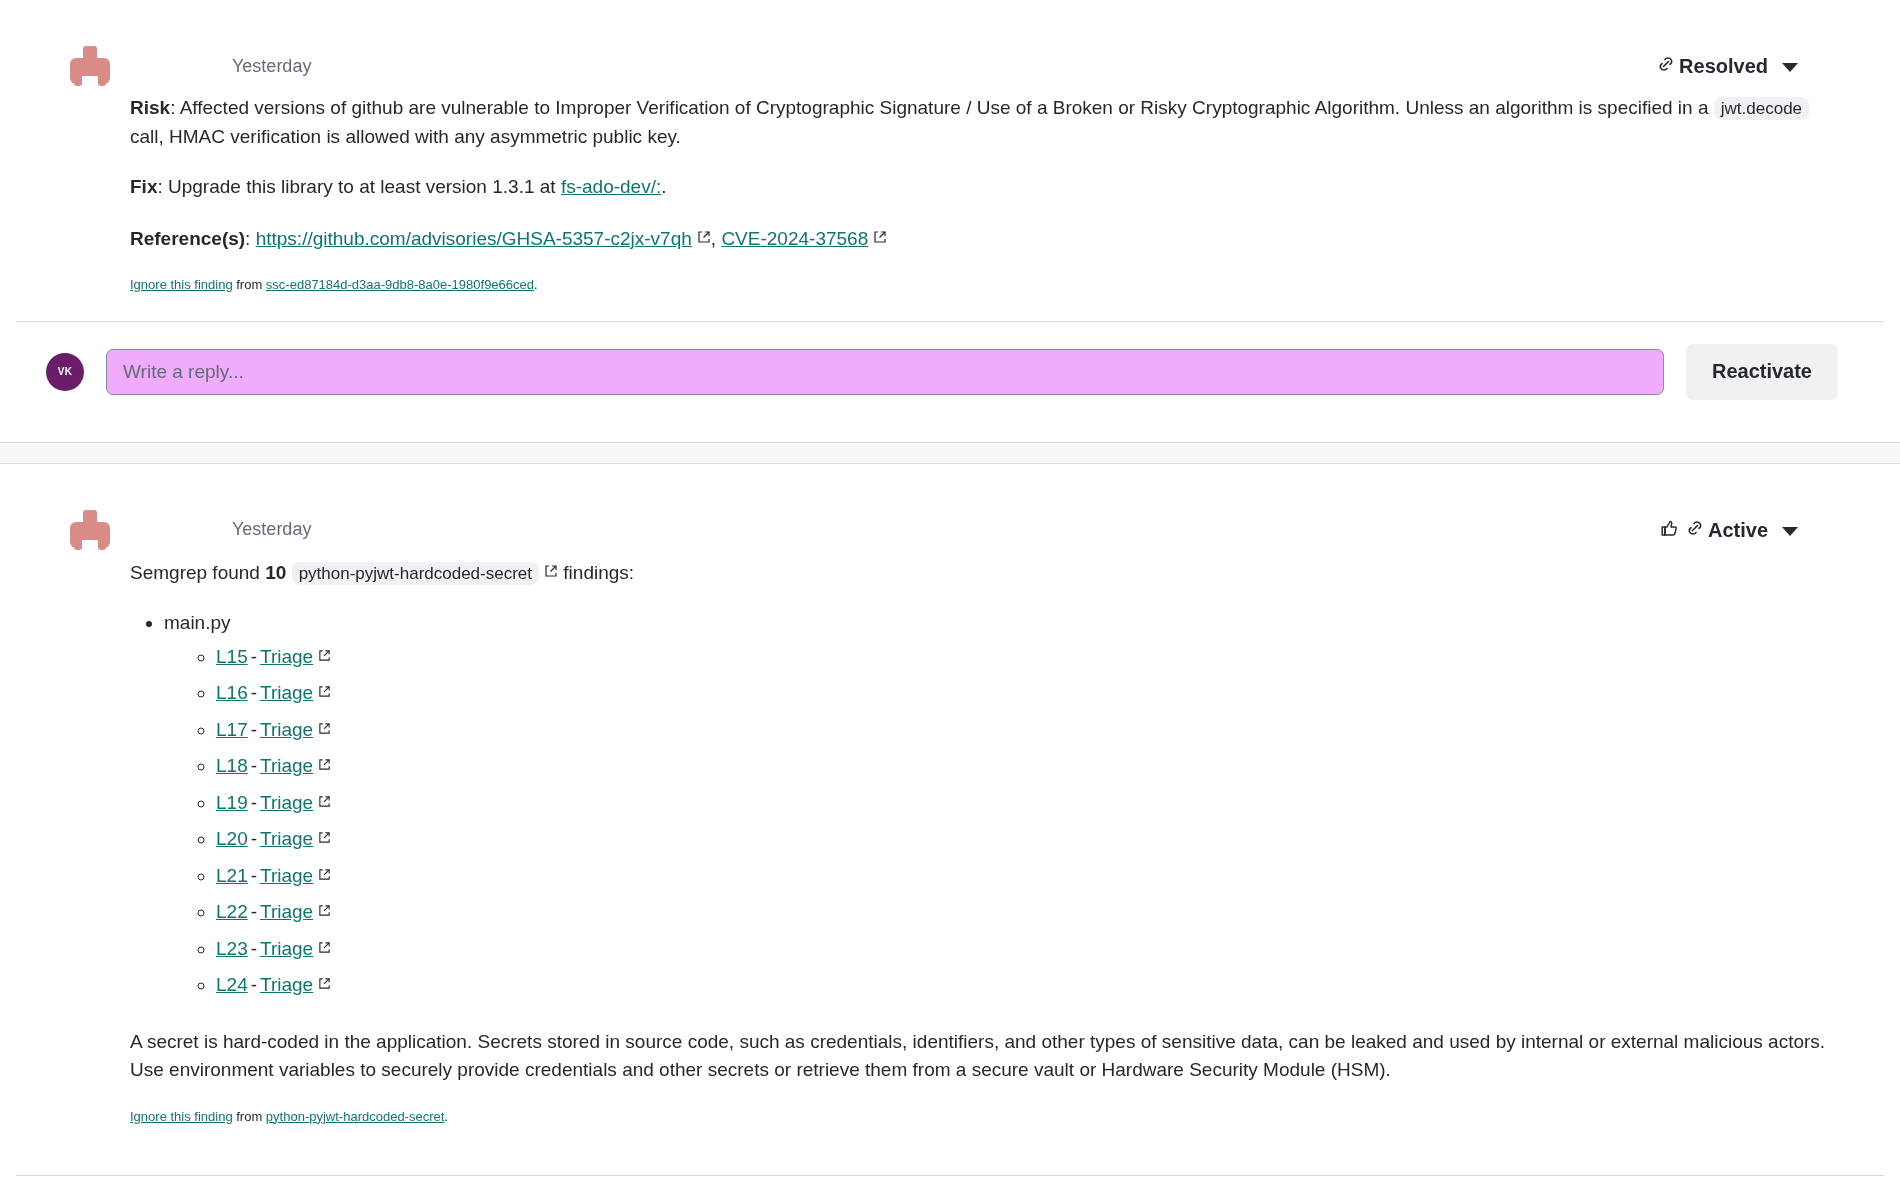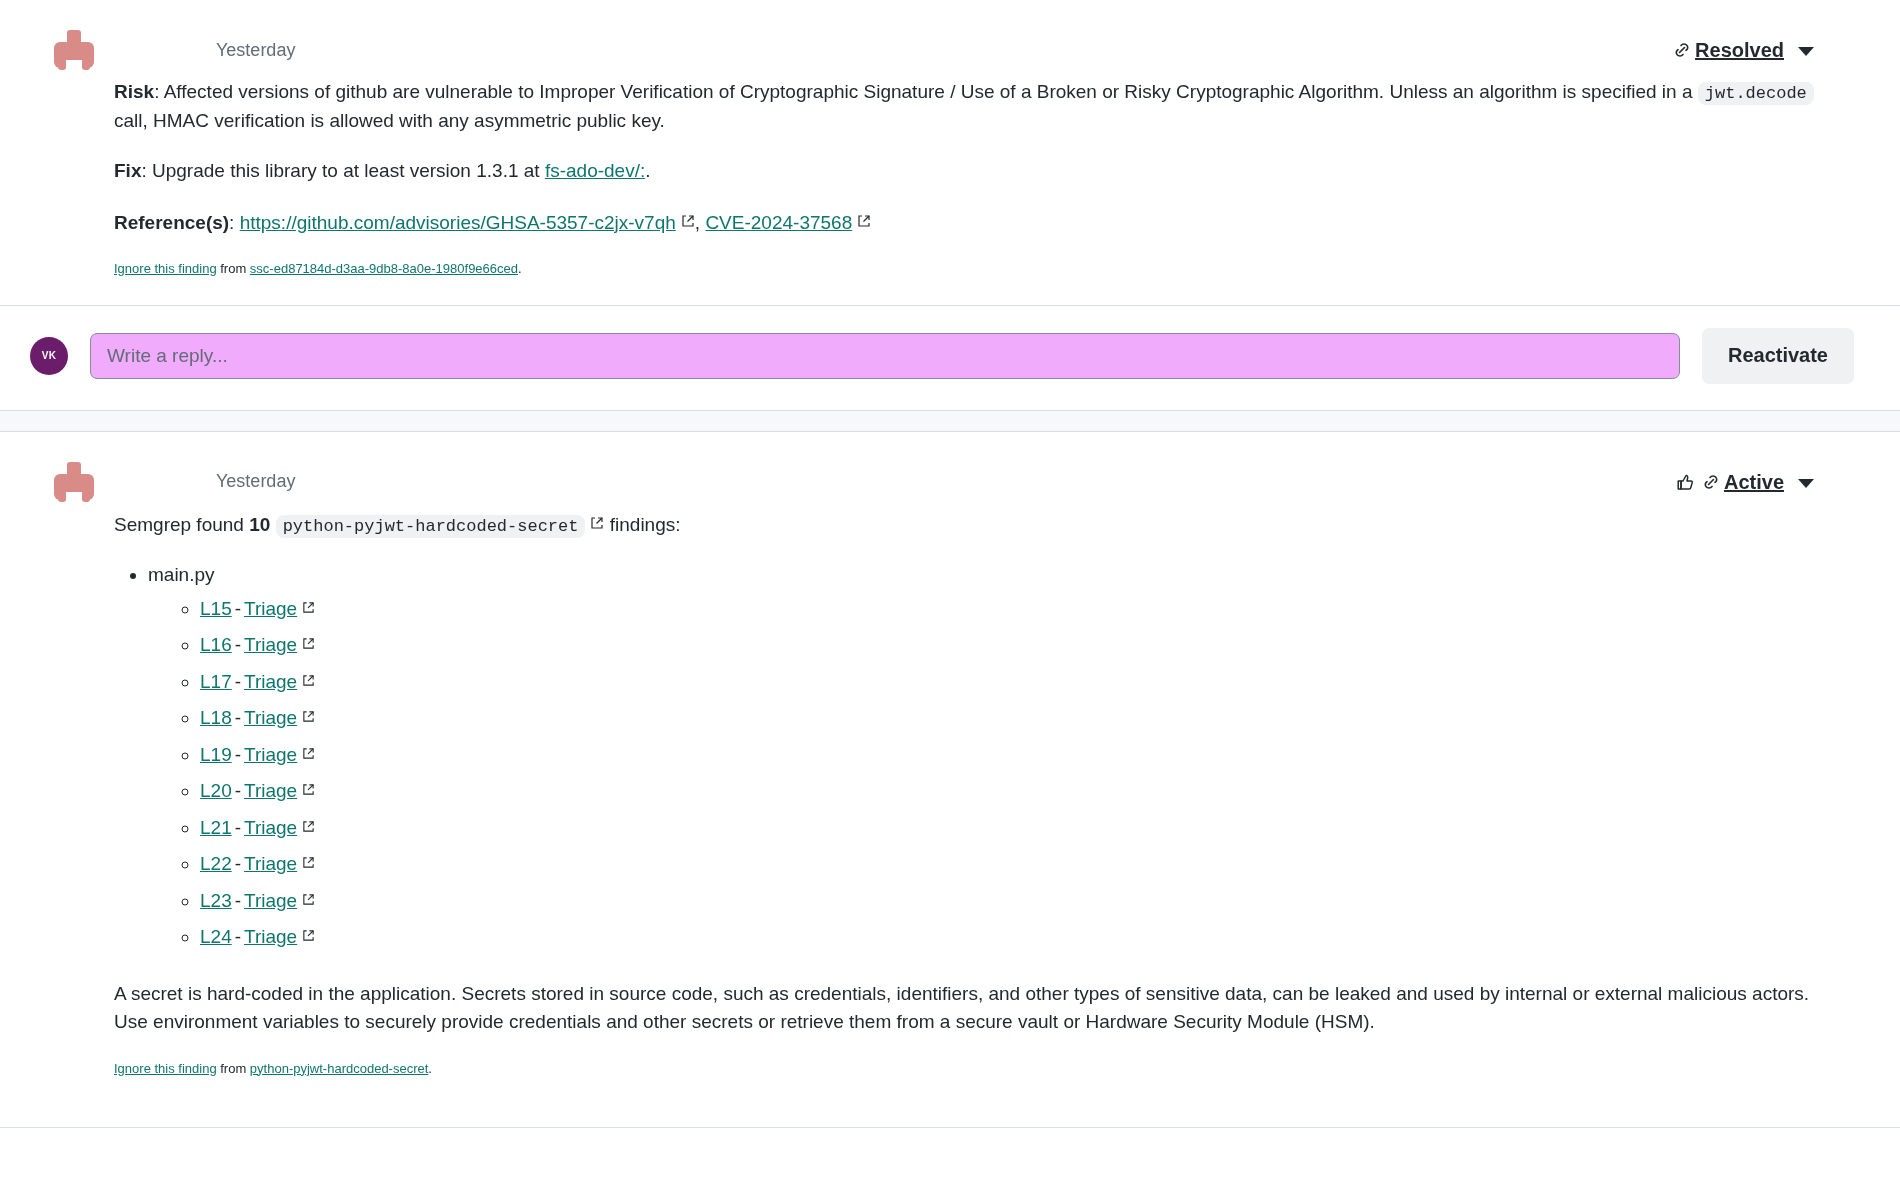"Yesterday" .comment { padding: 0 -> 16px }
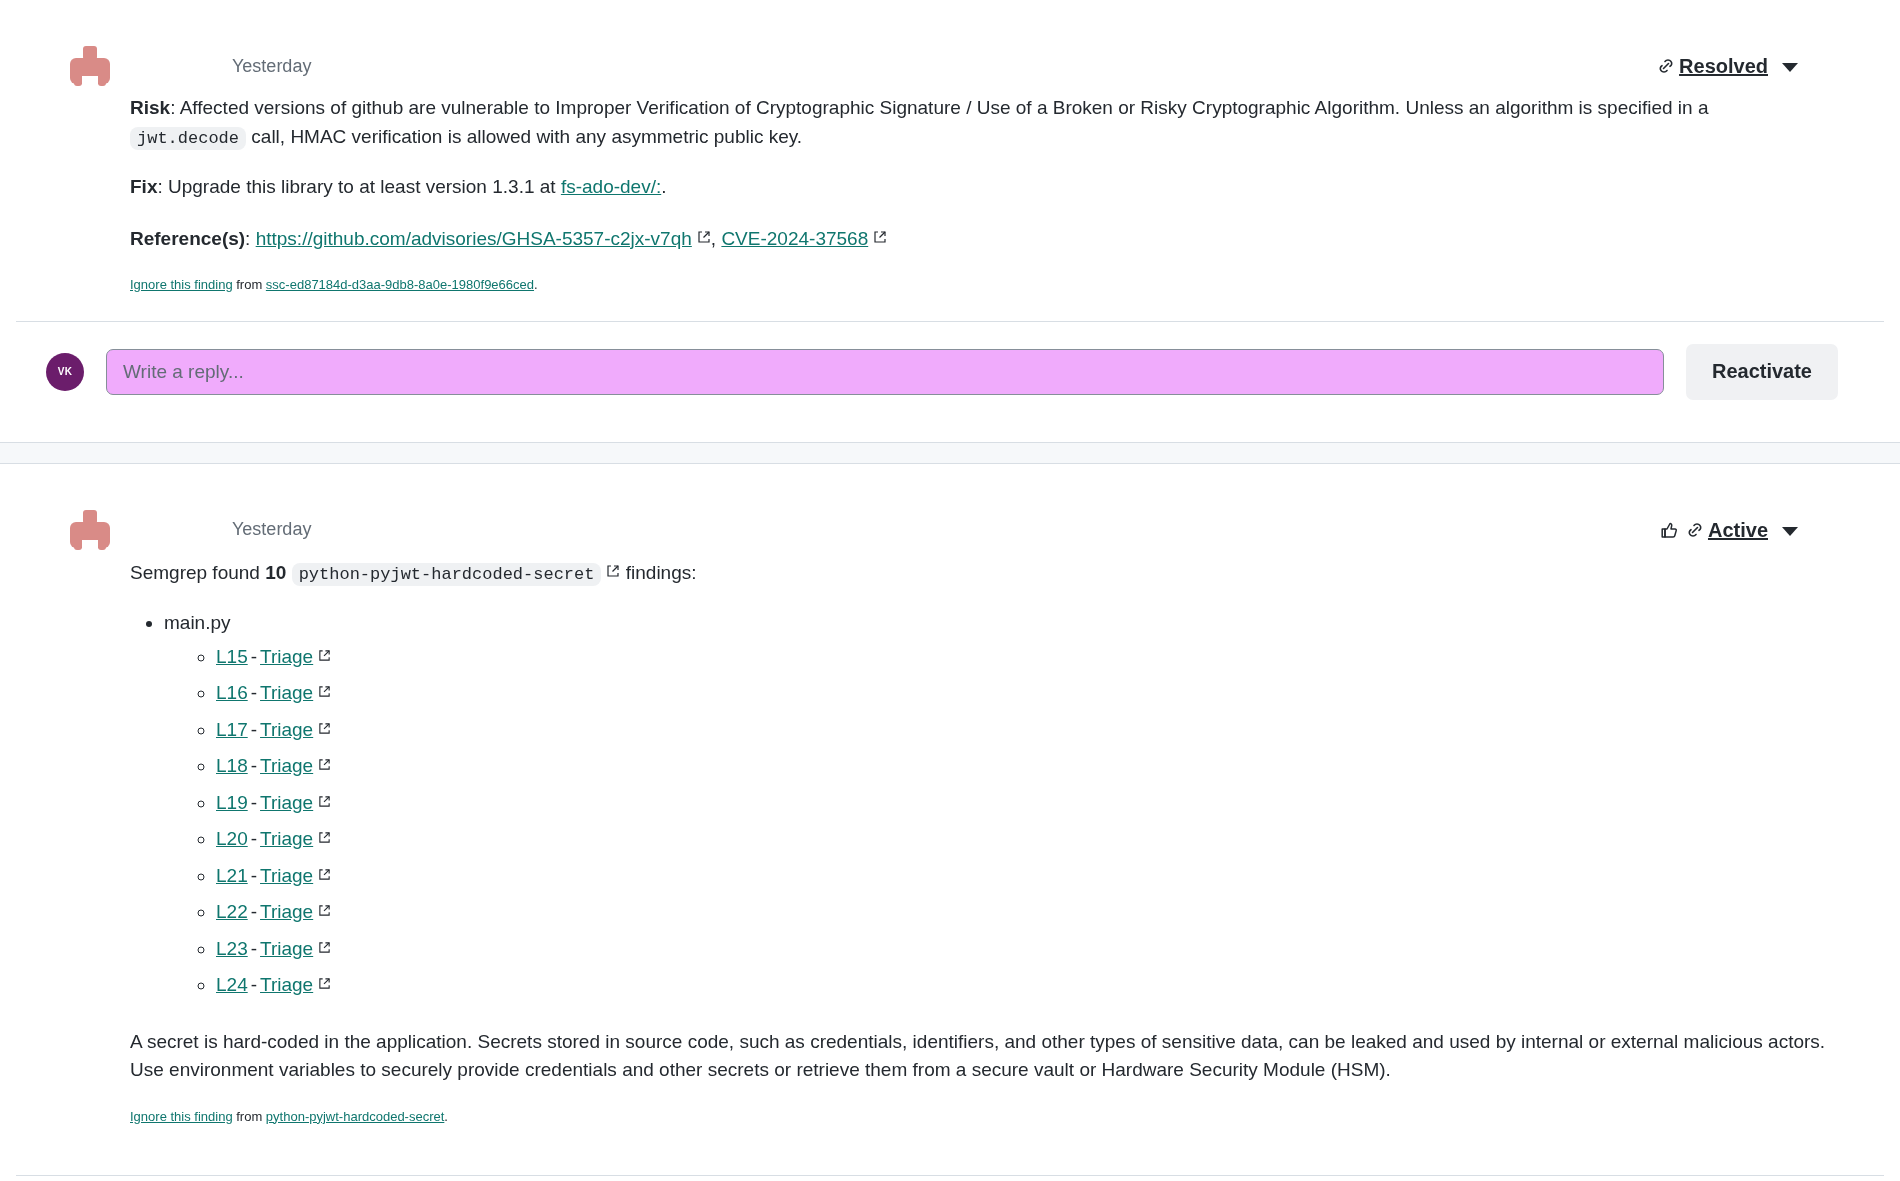"Resolved" .header-right { align-items: center -> flex-start; text-decoration: underline -> none }
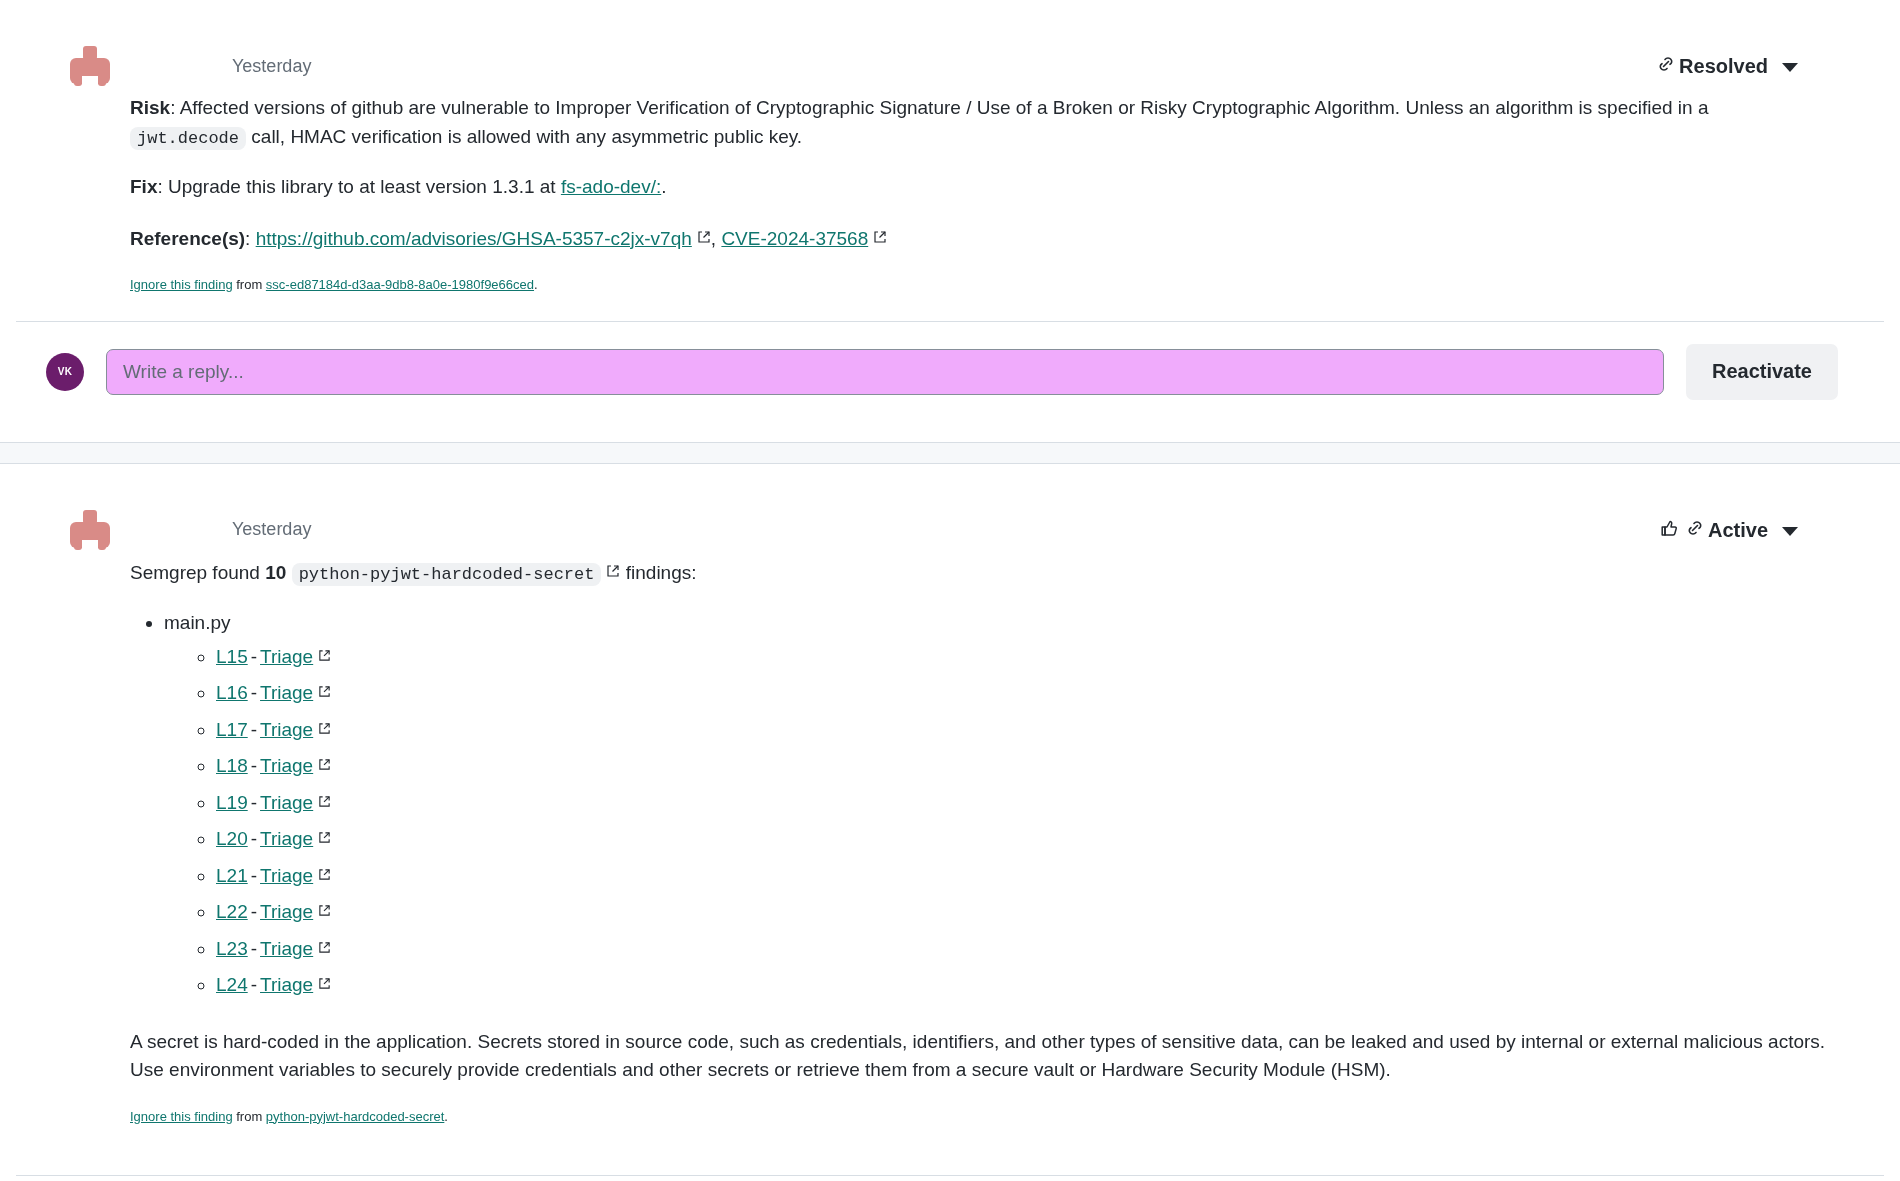"jwt.decode" code.inline { font-family: Liberation Mono, monospace -> Liberation Sans, sans-serif }
